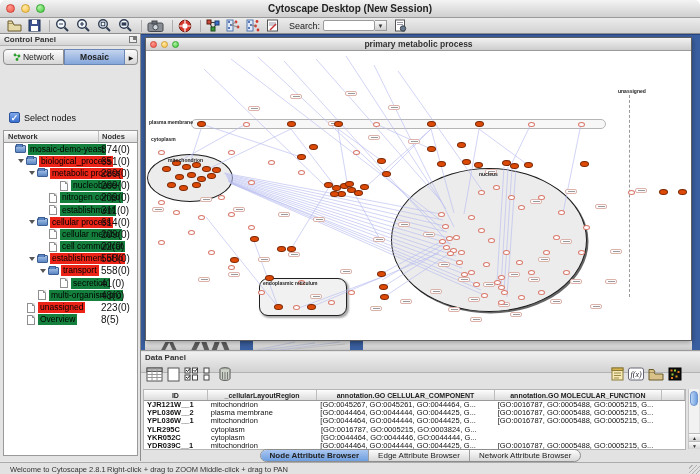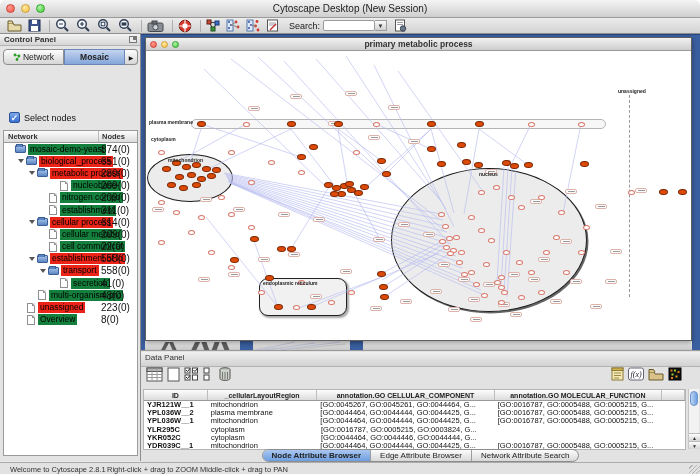"Cytoscape Desktop (New Session)" .wtitle { font-weight: normal -> bold }
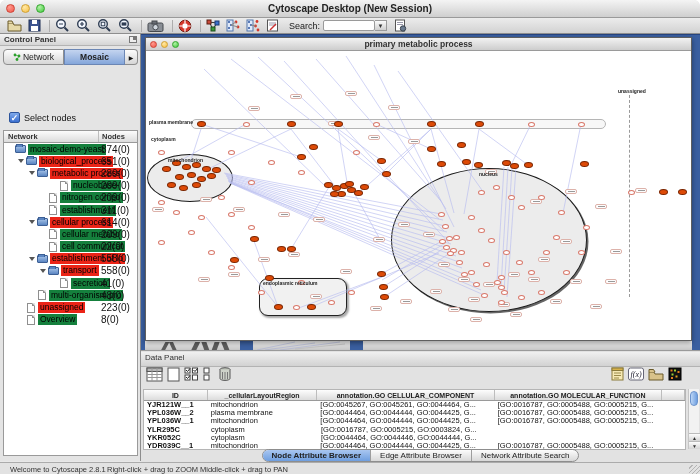"8(0)" span.tval { text: 0 -> 5 }
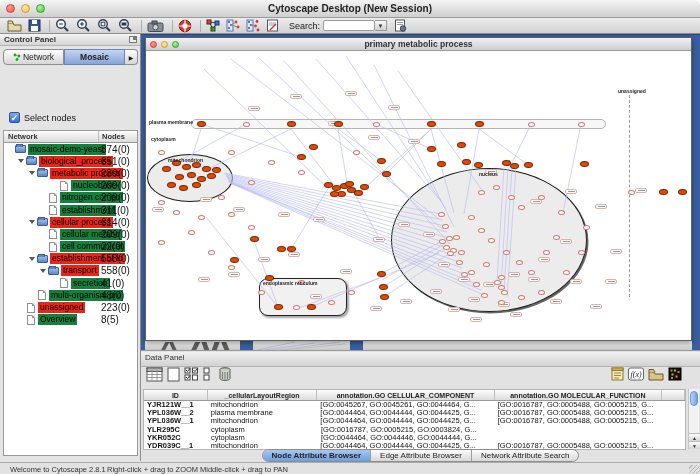"Data Panel" .dp-head { font-weight: normal -> bold; height: 15px -> 21px }
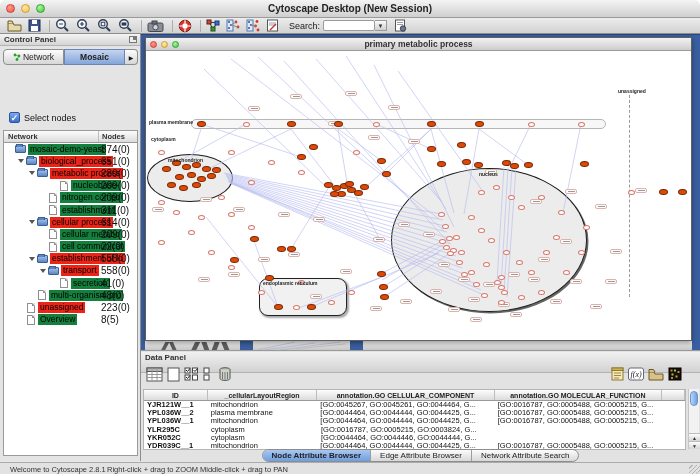"Network Attribute Search" span.s { text: Search -> Browser }
